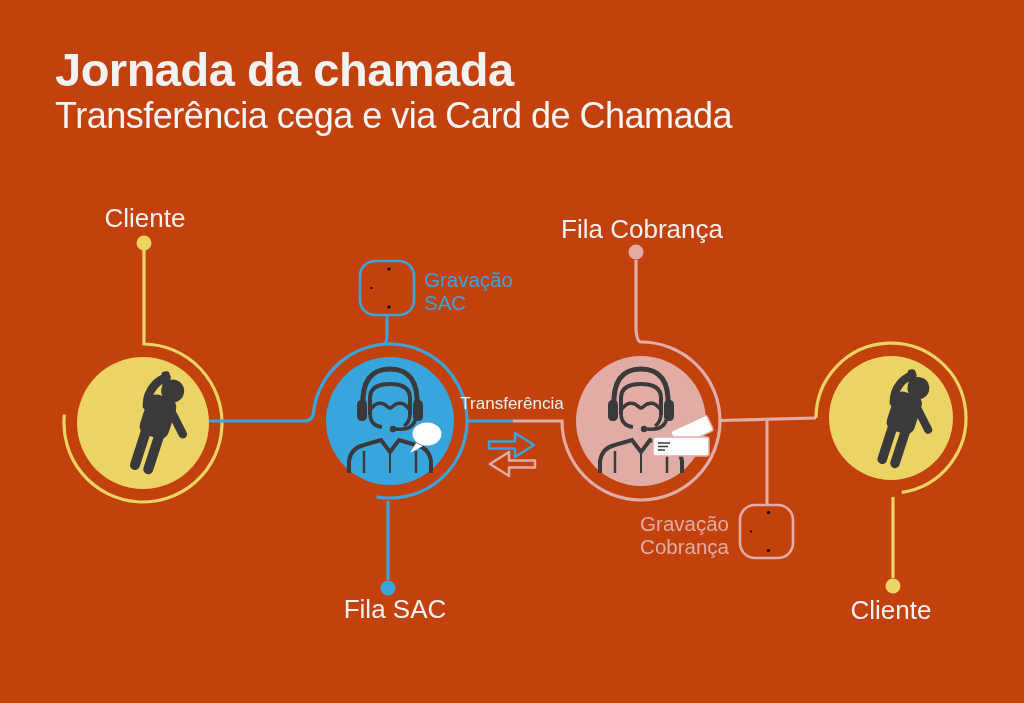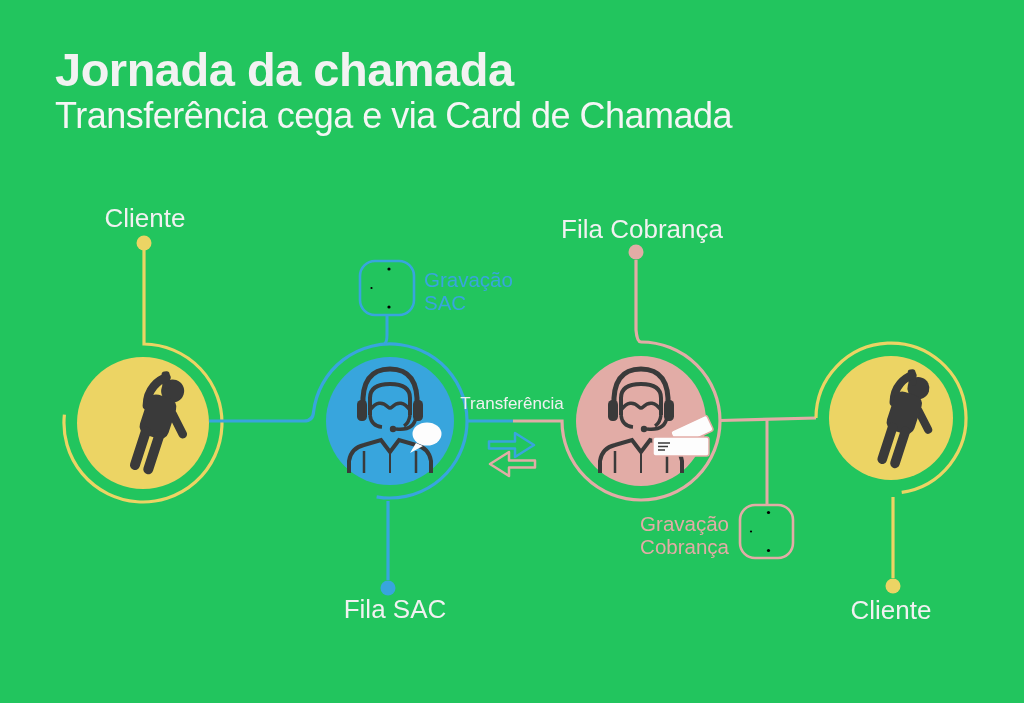"Jornada da chamada" .stage { background: #22c55e -> #c2410c }
